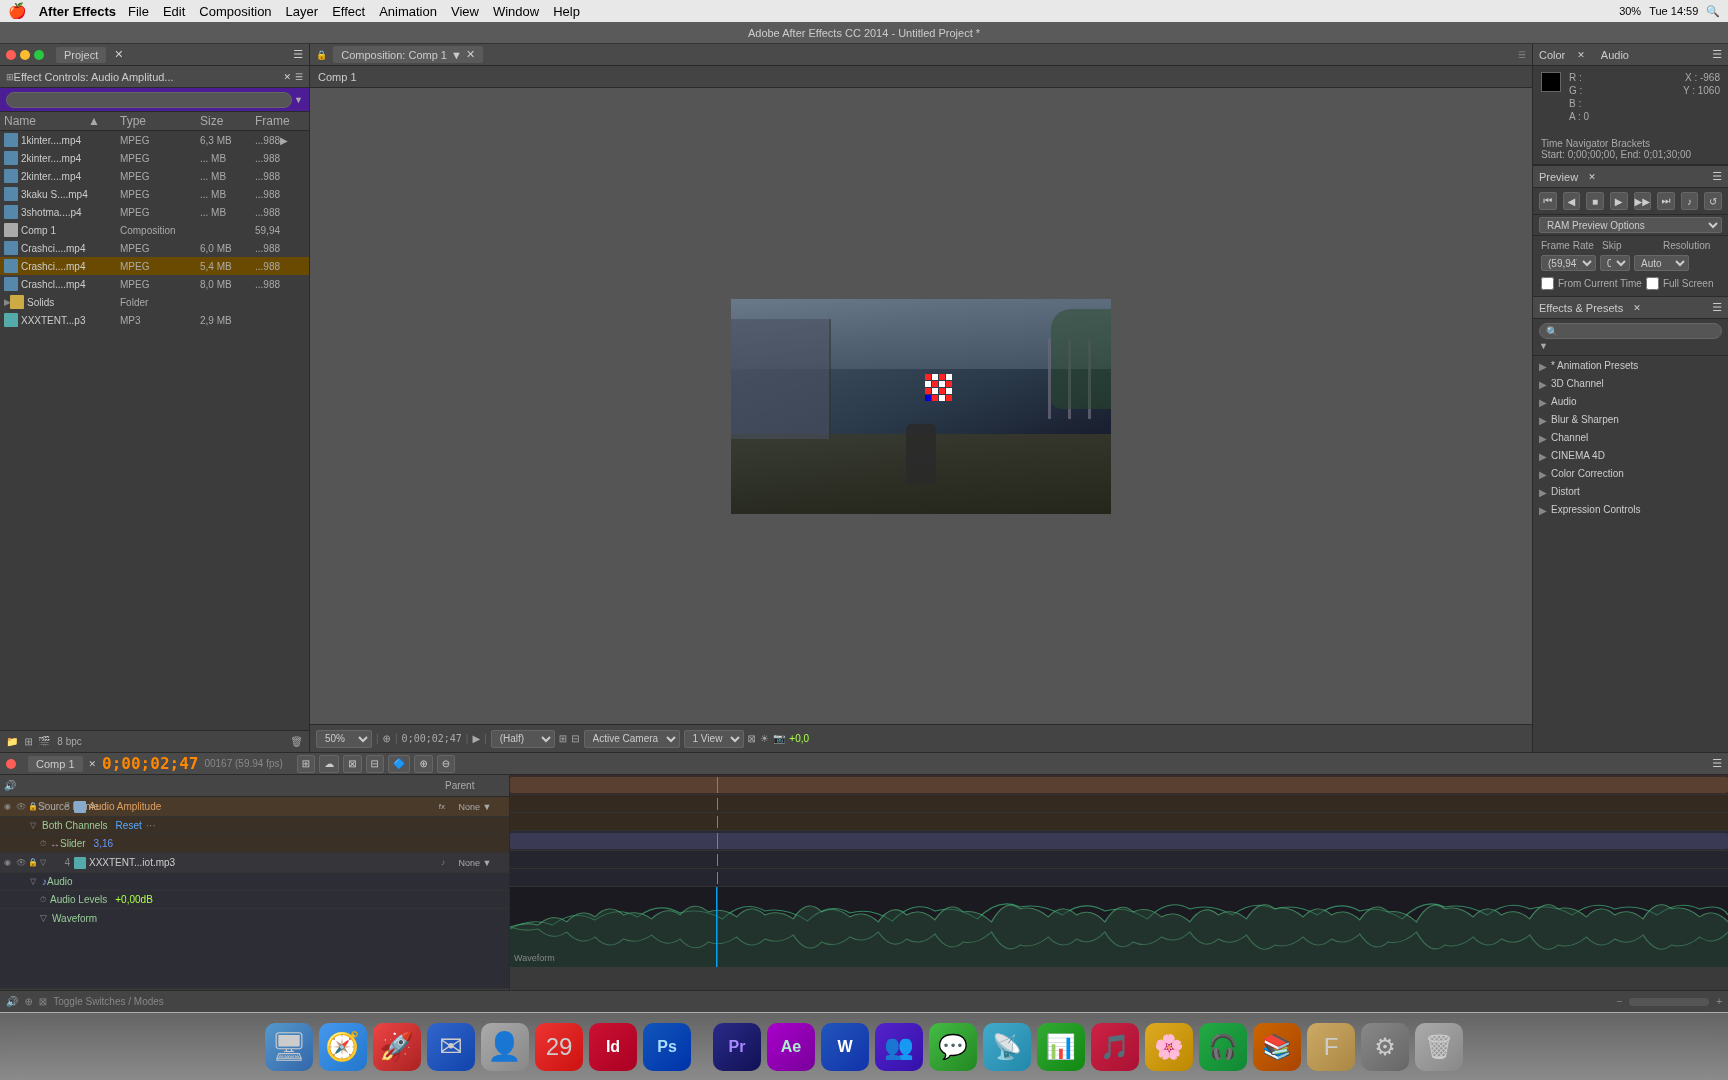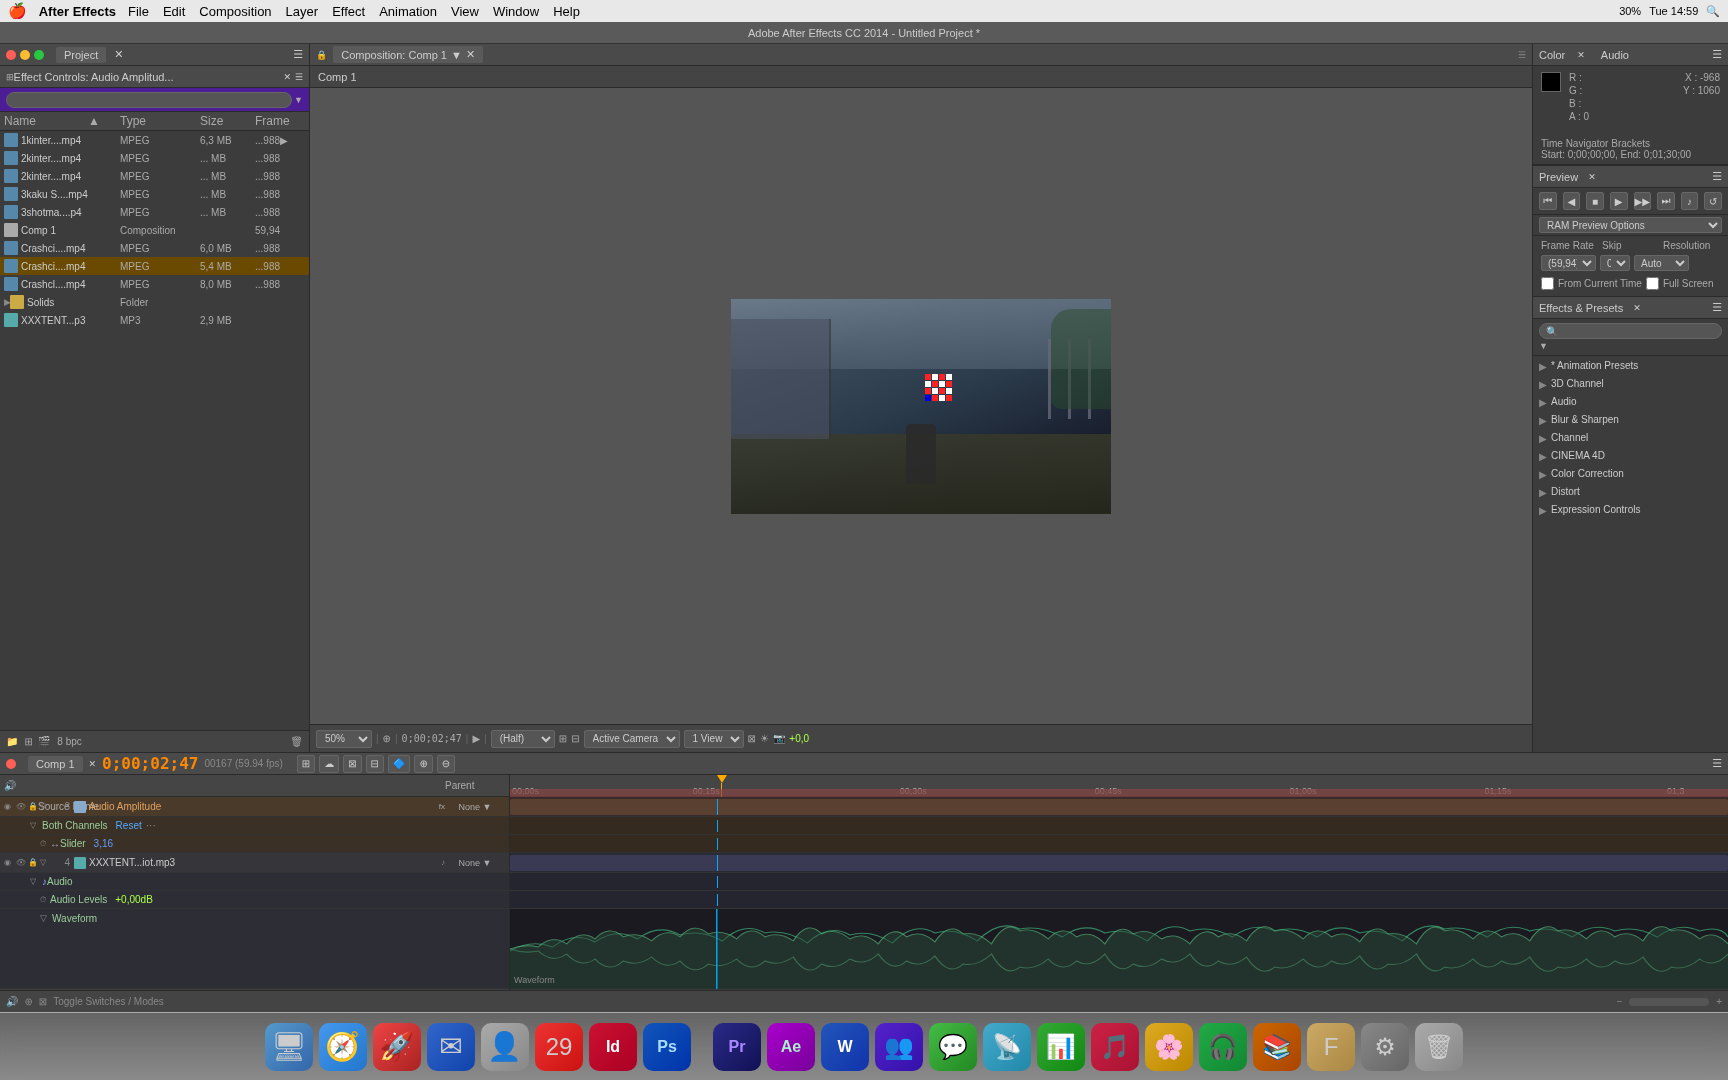"00;00s" div.timeline-ruler { html: <div> <div> <span>00;00s</span> <span>00;15s</span> <span>00;30s</span> <span>00;45s</span> <span>01;00s</span> <span>01;15s</span> <span>01;3</span> </div> <div></div> <div></div> <div></div> </div> -> none }
